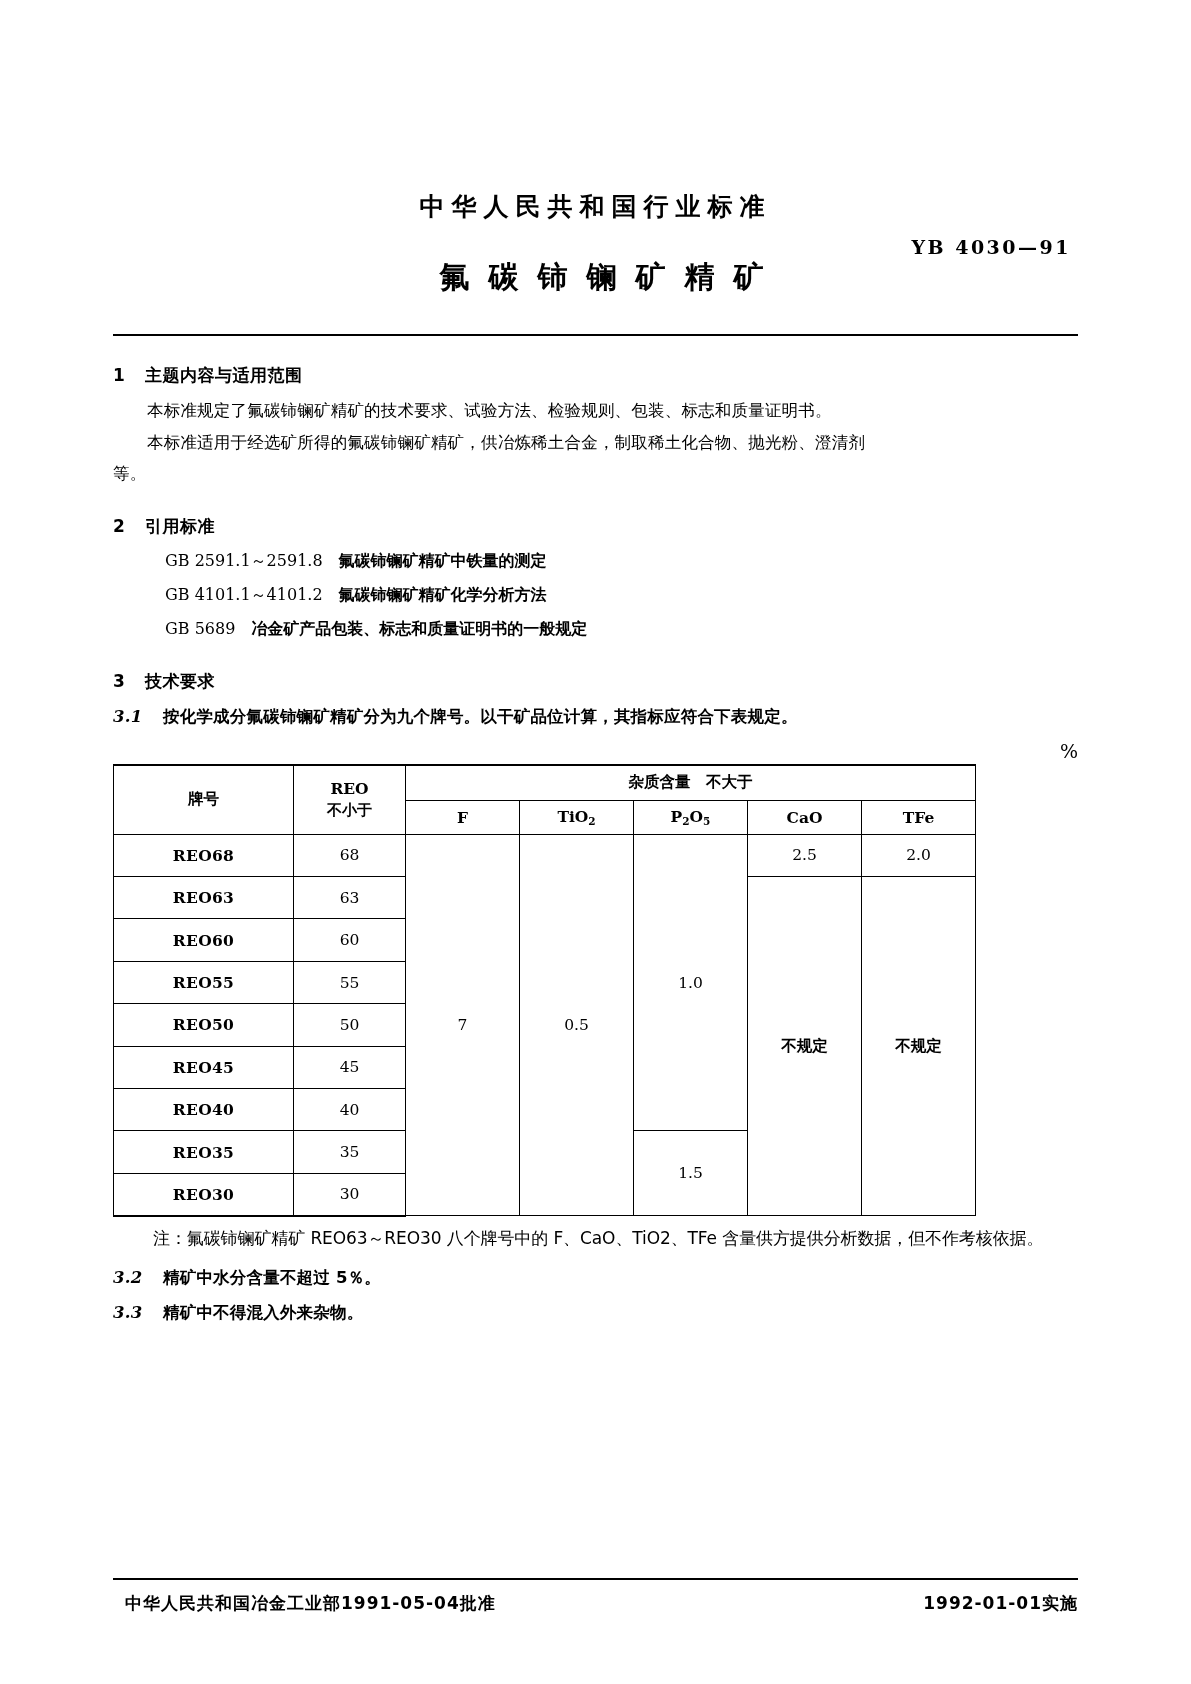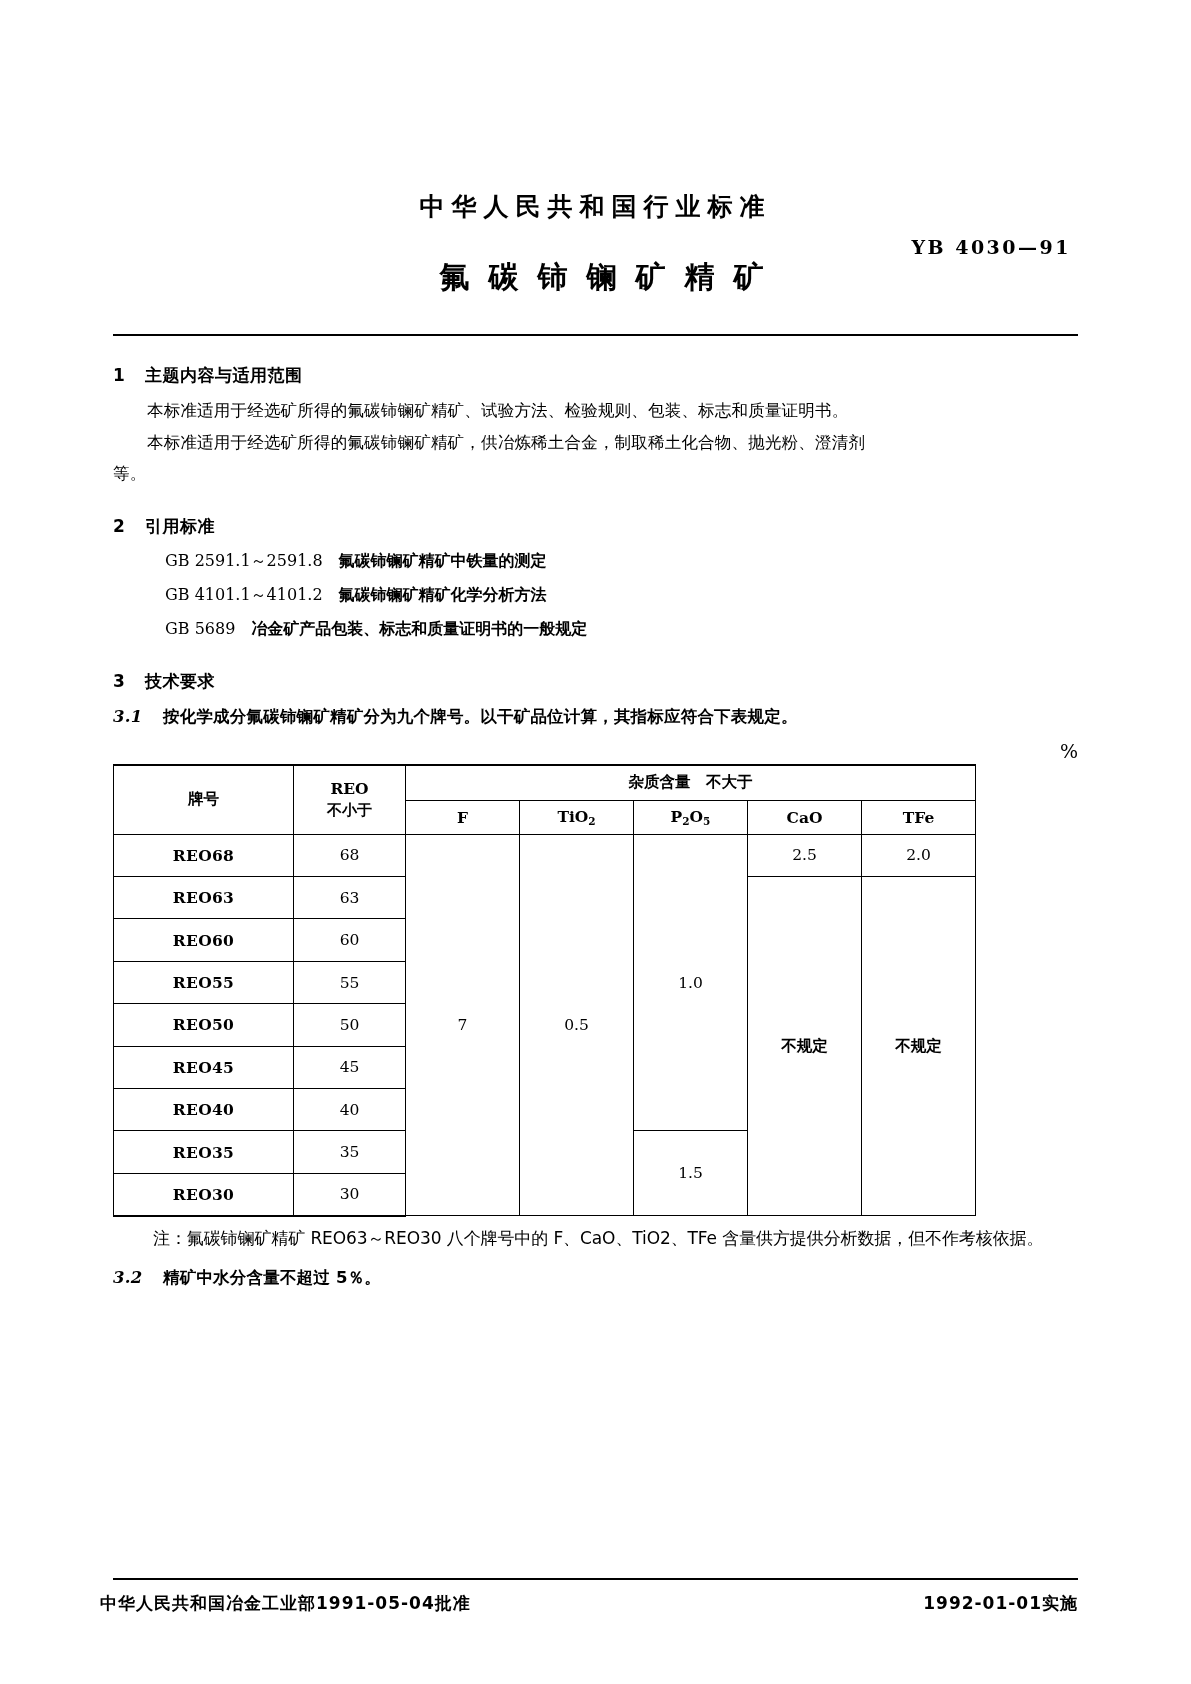"本标准适用于经选矿所得的氟碳铈镧矿精矿、试验方法、检验规则、包装、标志和质量证明" p.para { text: 适用于经选矿所得的氟碳铈镧矿精矿 -> 规定了氟碳铈镧矿精矿的技术要求 }
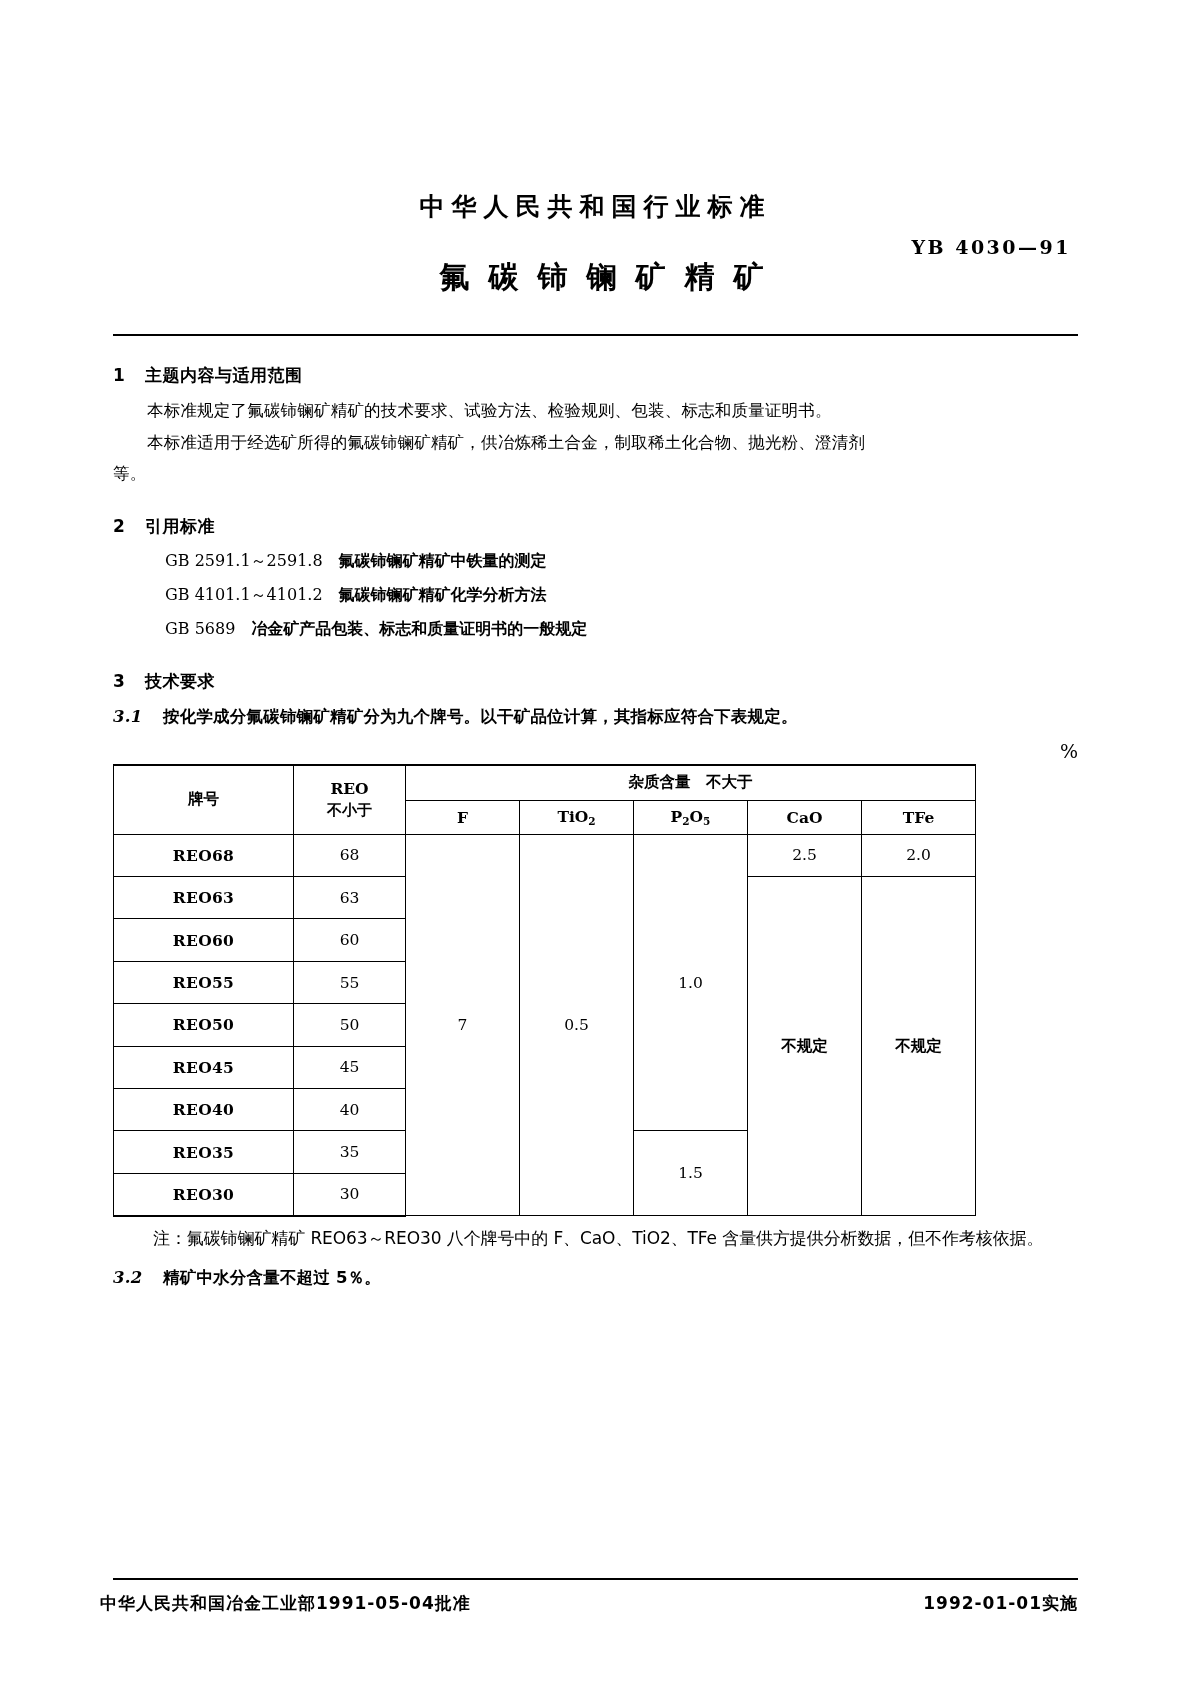"3.3 精矿中不得混入外来杂物。" div.clause { html: none -> <div> <span>3.3</span><span>精矿中不得混入外来杂物。</span> </div> }
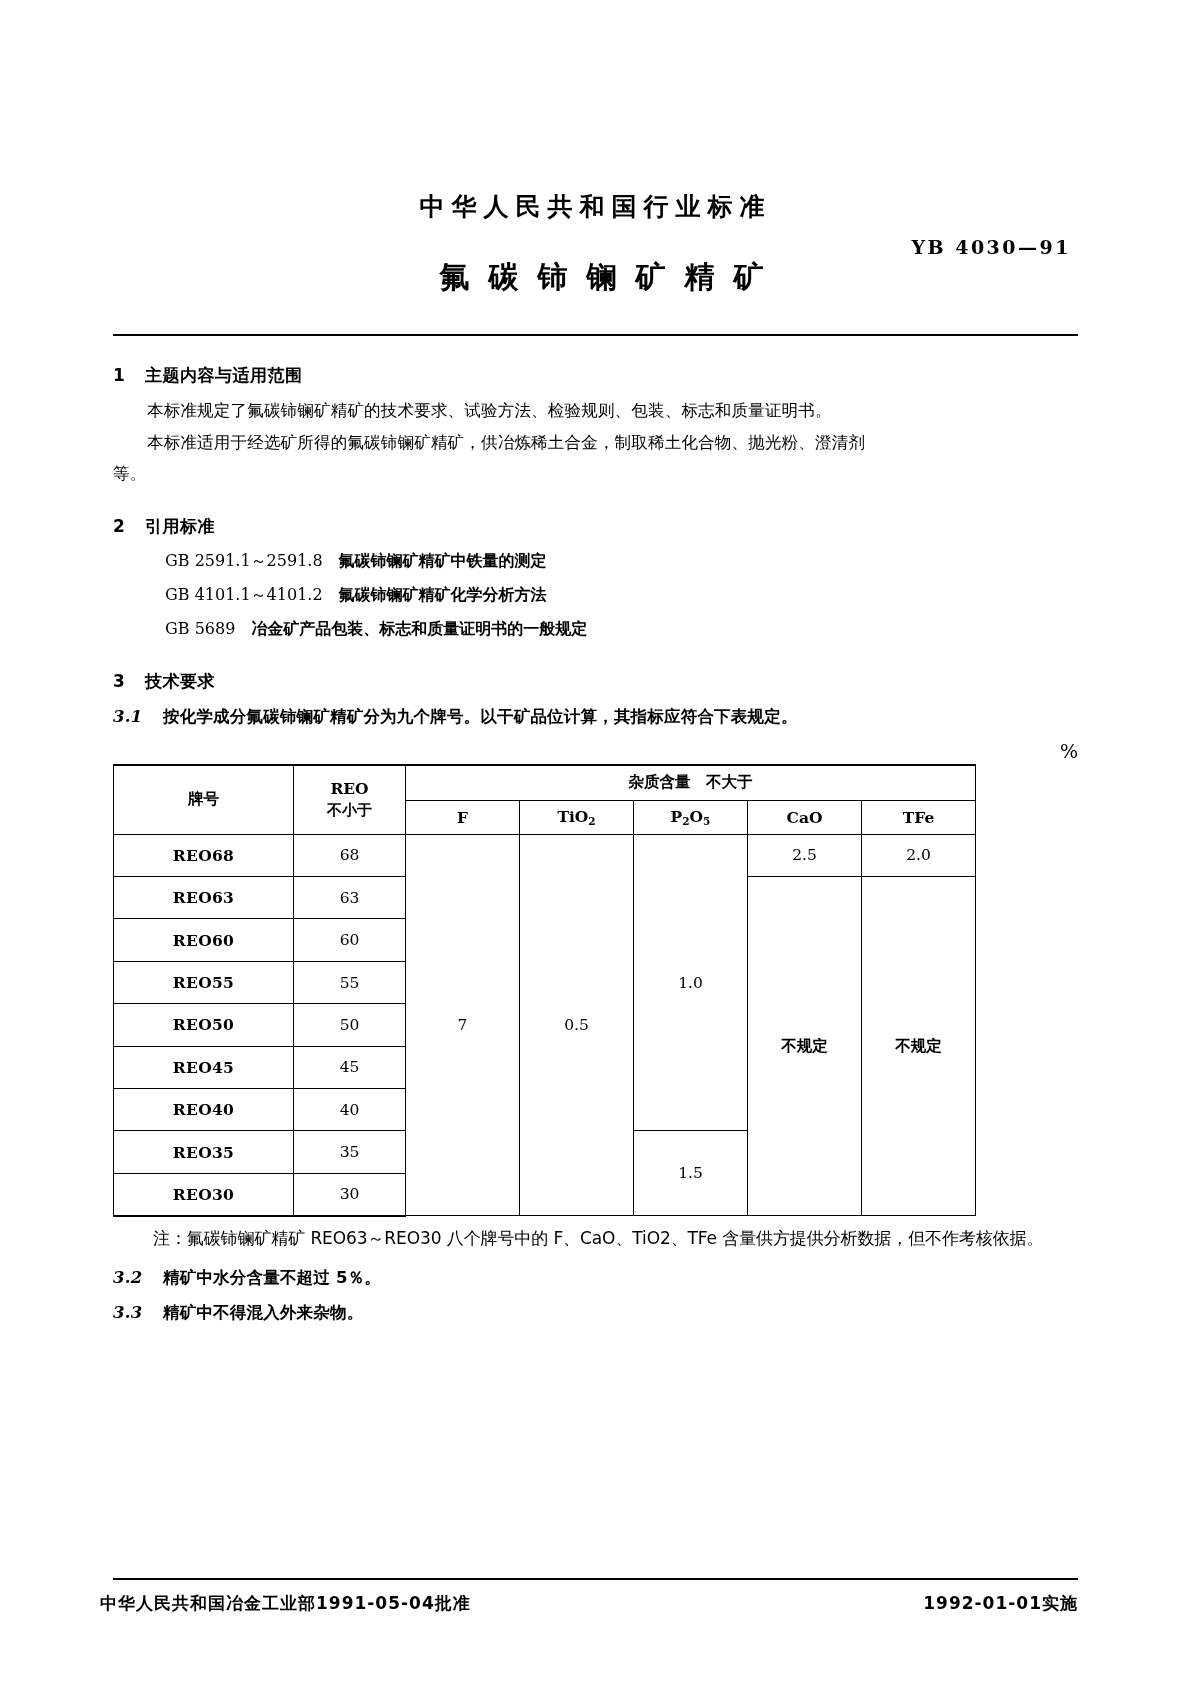"中华人民共和国冶金工业部1991-05-04批准" .footer { left: 100px -> 125px }
